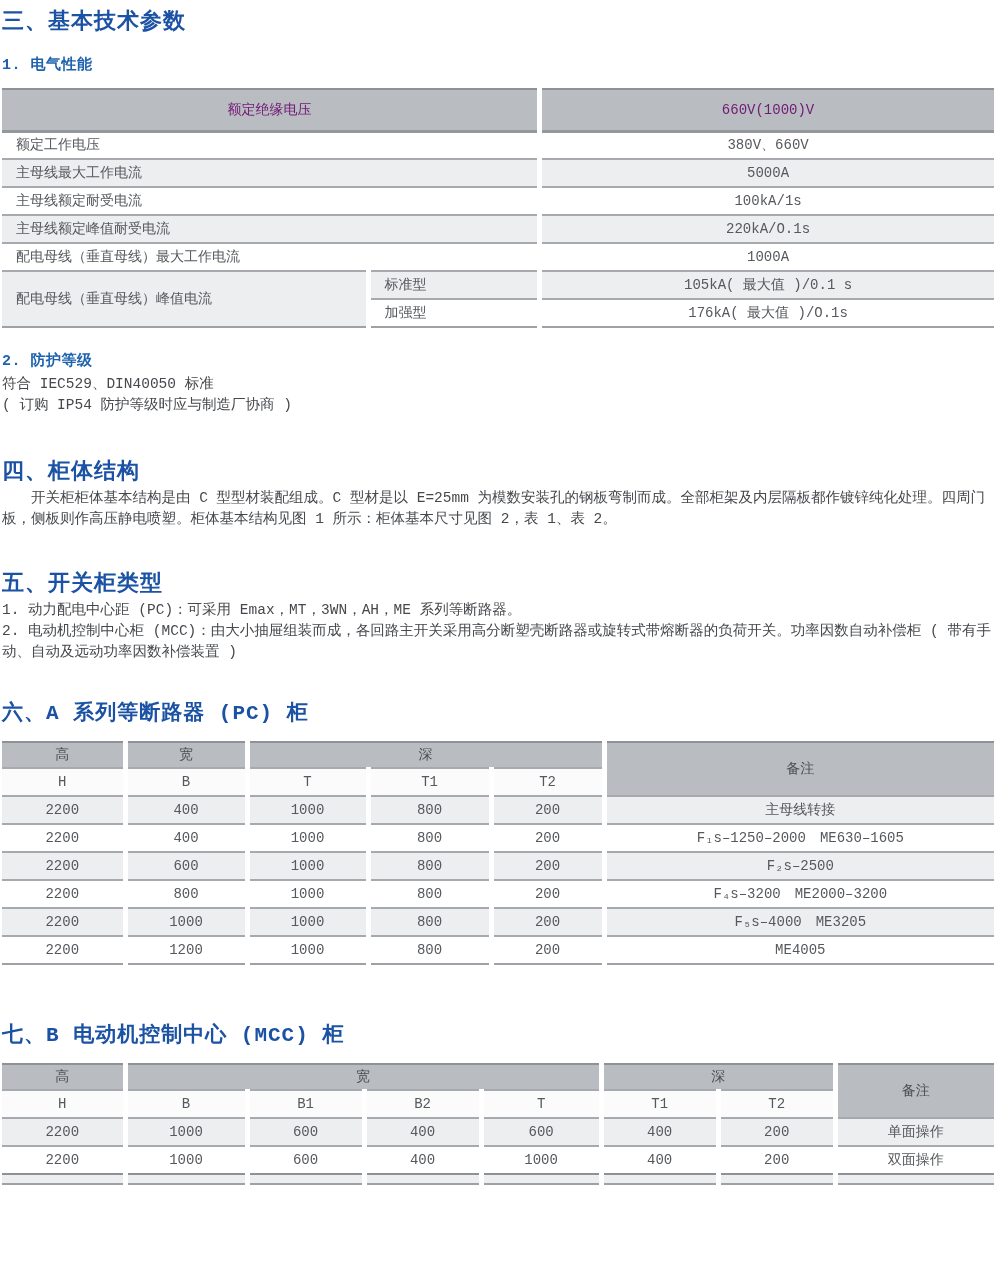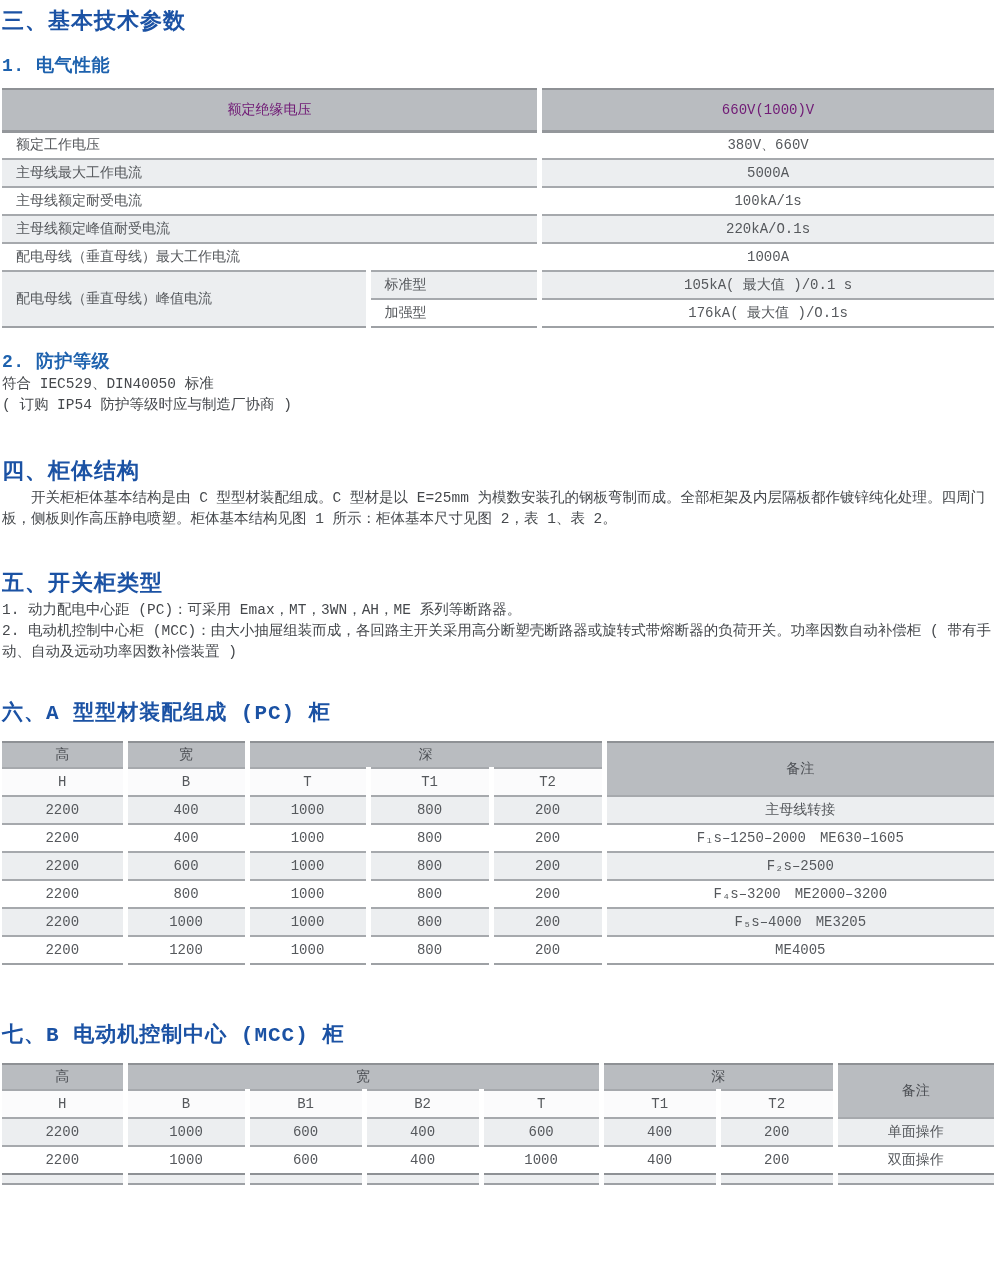"1. 电气性能" h3.sub { font-size: 18px -> 15px }
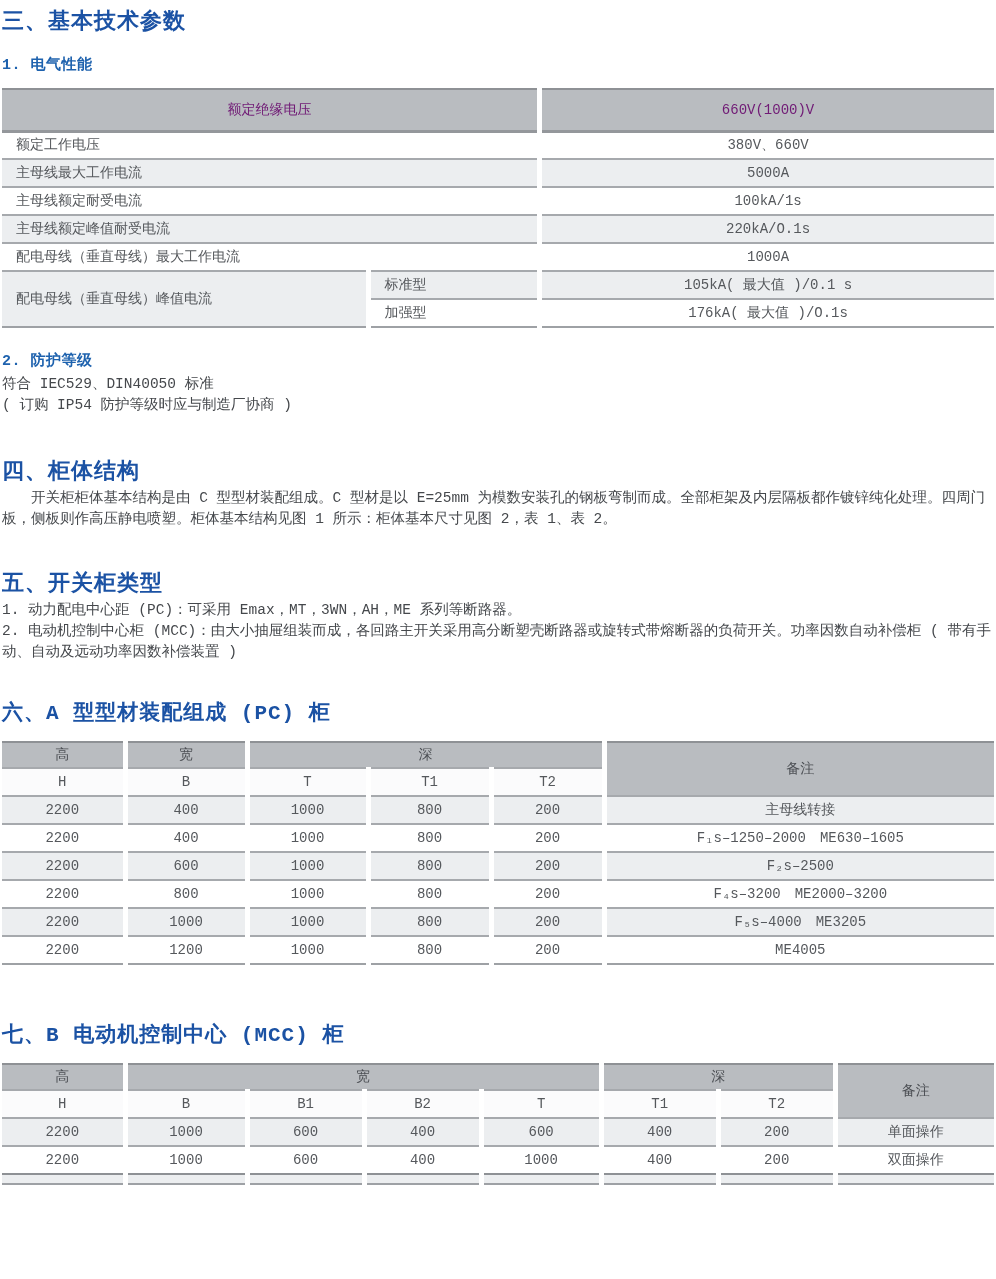"六、A 型型材装配组成 (PC) 柜" h2.sec { text: 型型材装配组成 -> 系列等断路器 }
